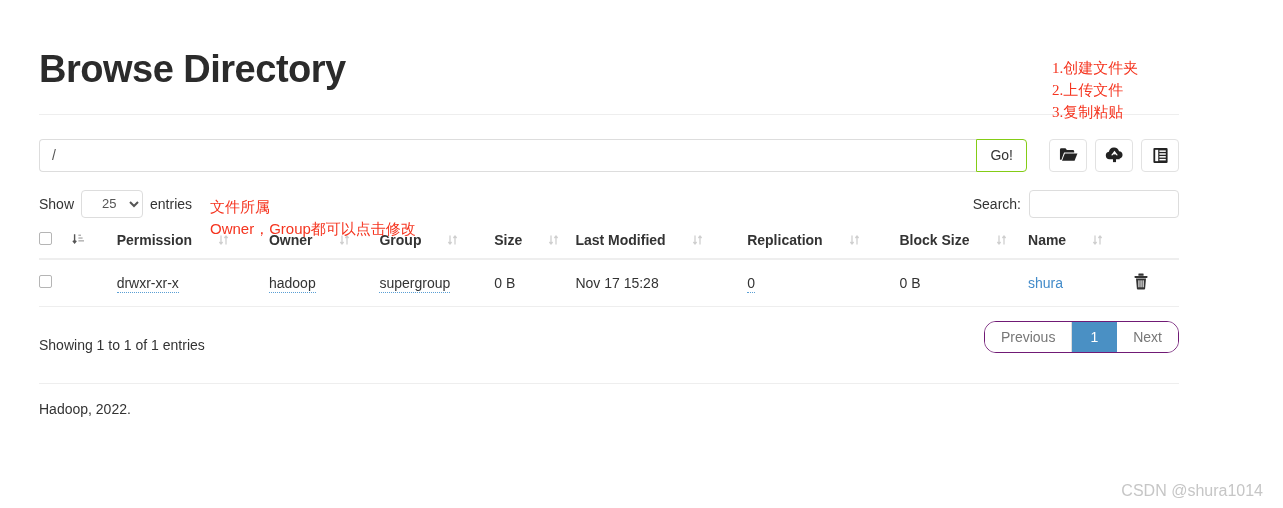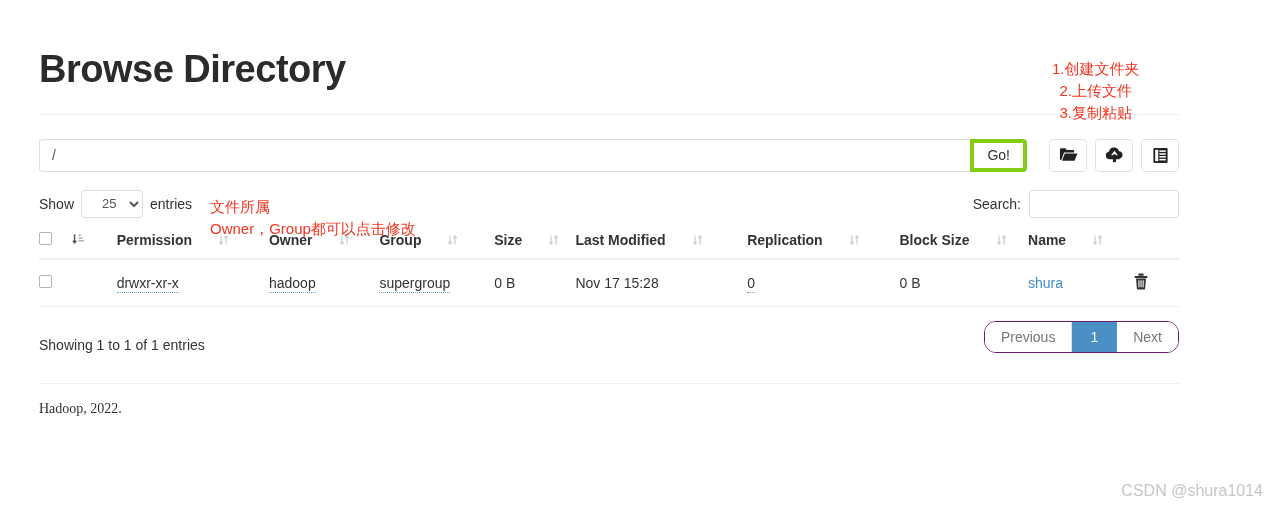"1.创建文件夹" #annot-toolbar { font-family: none -> Liberation Serif, serif; text-align: center -> left }
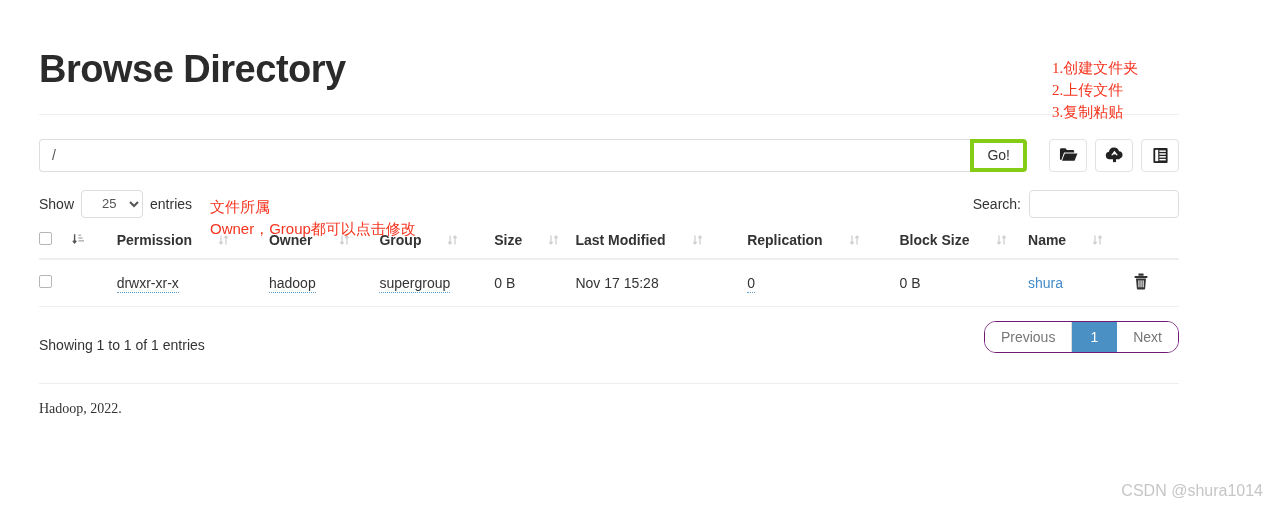"Go!" .go-btn { border: 4px solid #84cc16 -> 1px solid #84cc16 }
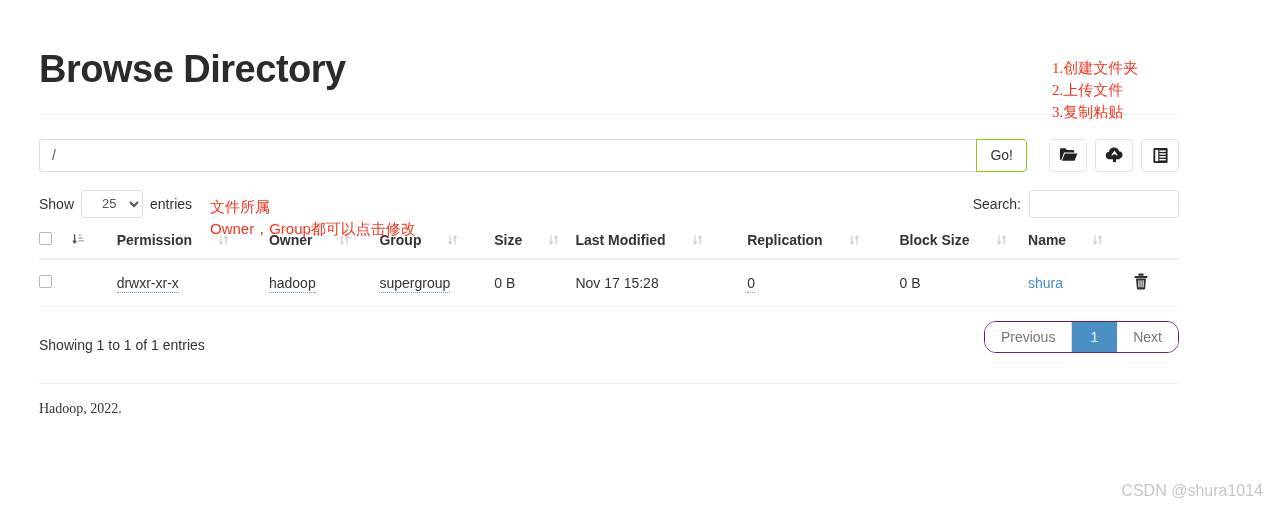"Hadoop, 2022." .footer-text { font-family: Liberation Serif, serif -> none }
